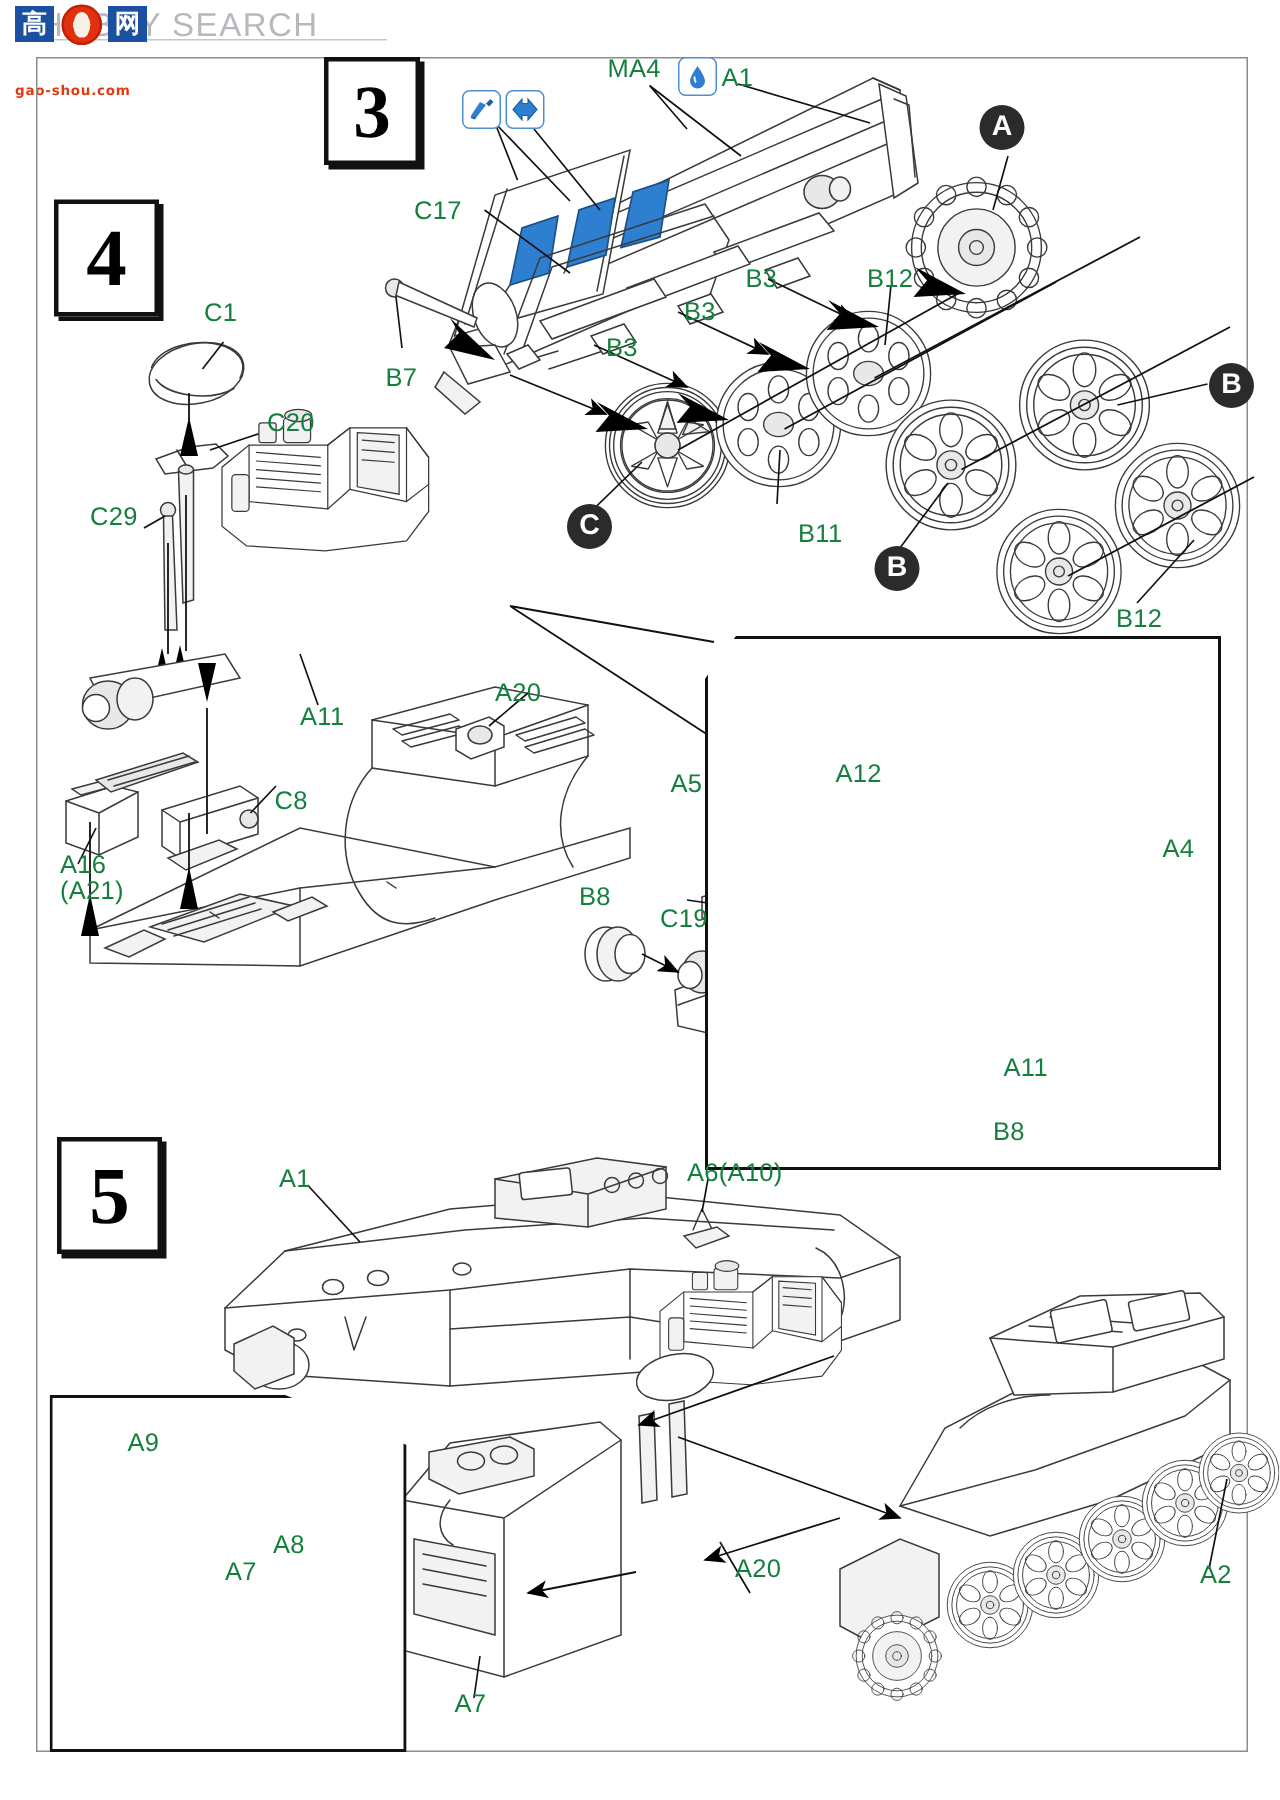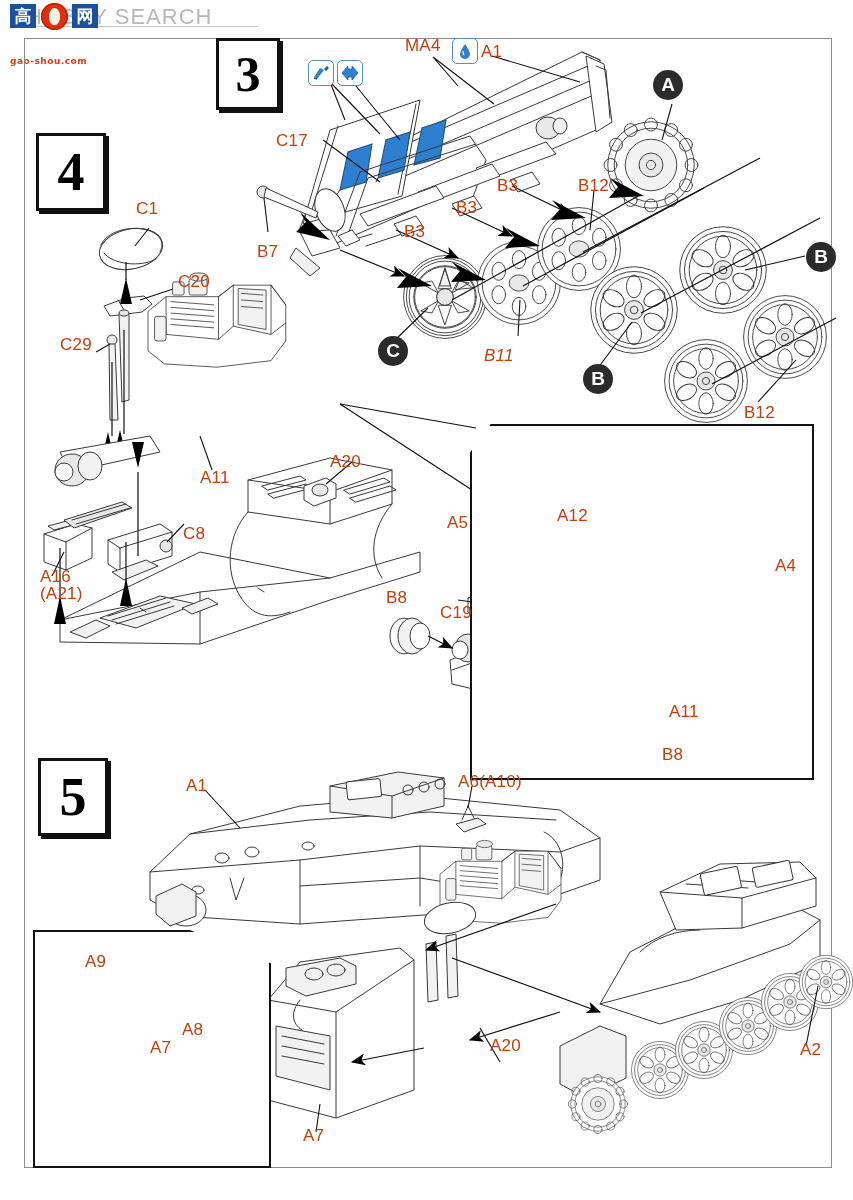"MA4" .lab { color: #c2410c -> #15803d }
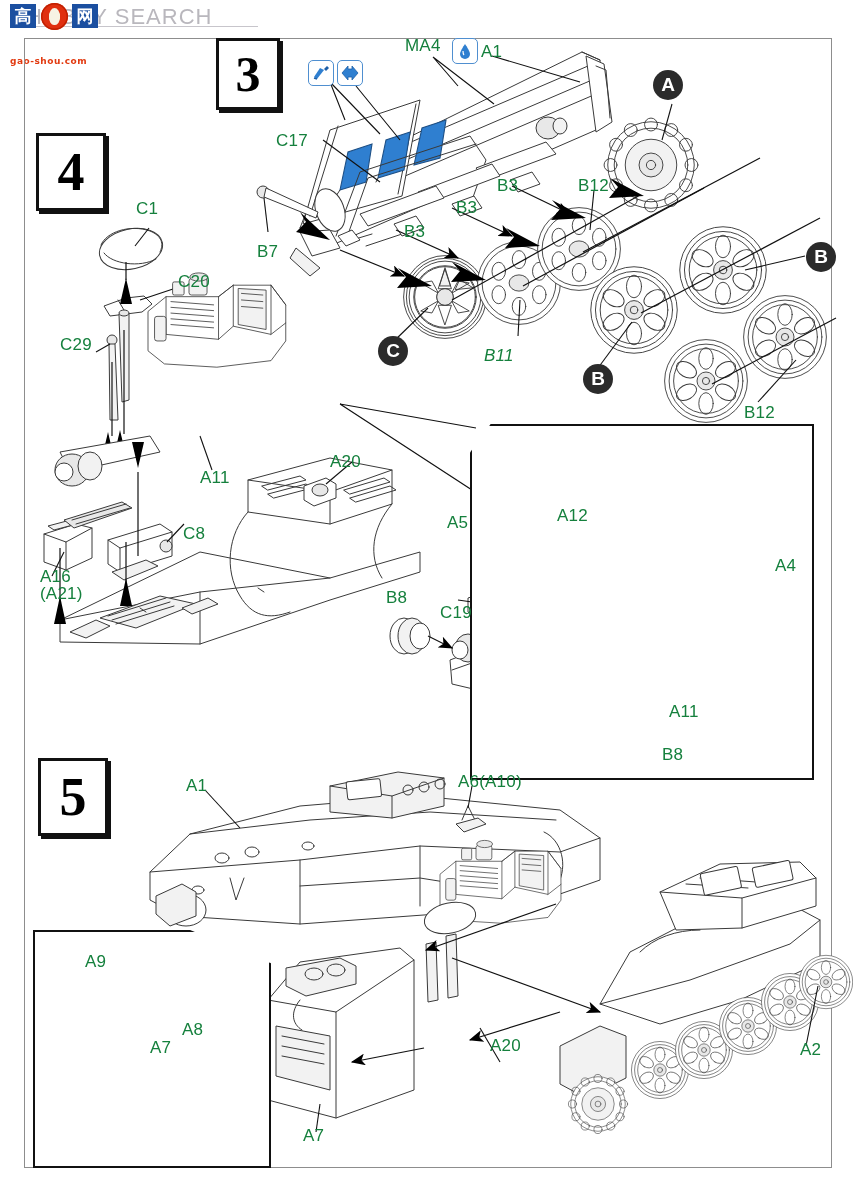"B11" div.lab { font-style: italic -> none; left: 484px -> 532px }
